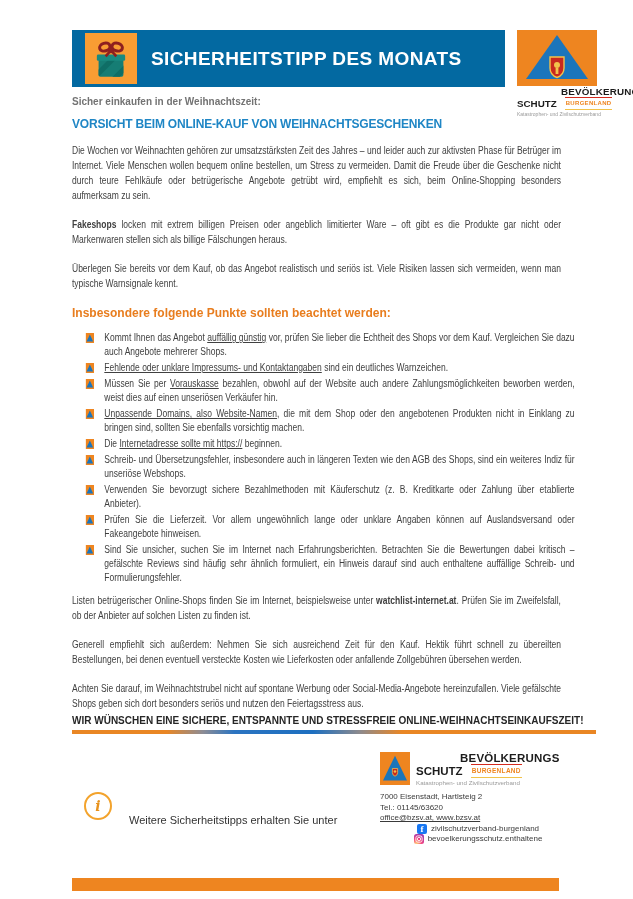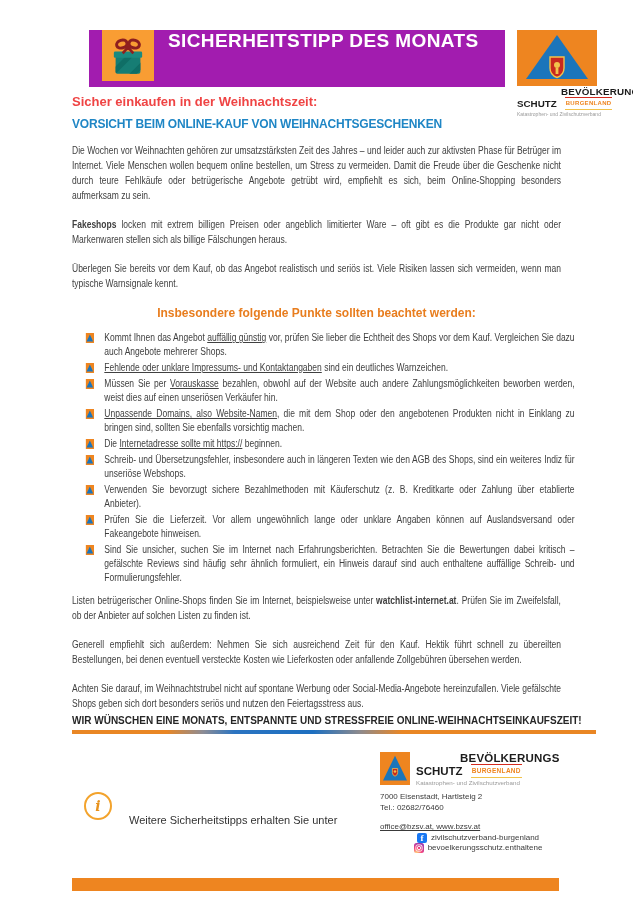"SICHERHEITSTIPP DES MONATS" .header-bar { align-items: none -> center; background: #a21caf -> #0369a1; margin-left: 17px -> none }
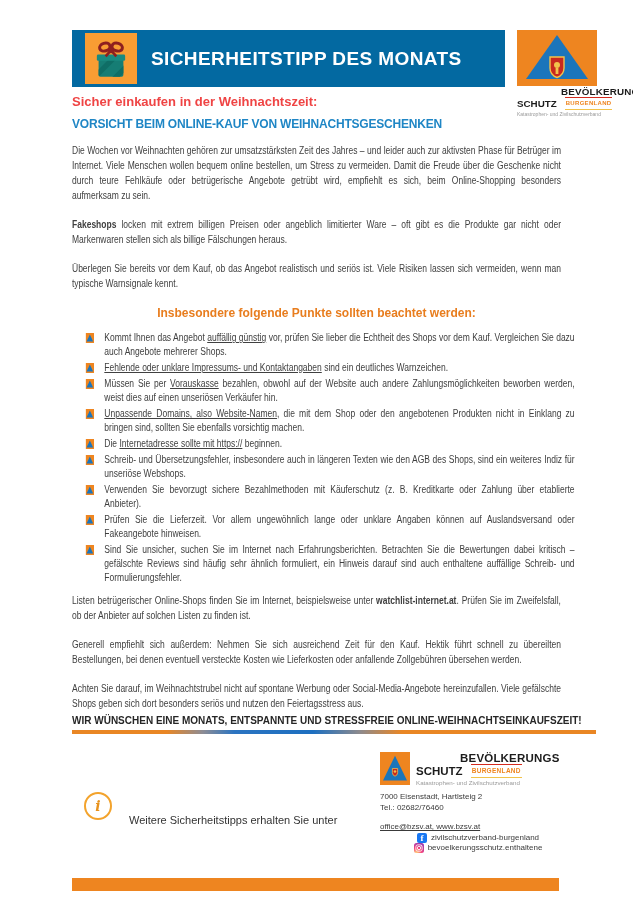"Sicher einkaufen in der Weihnachtszeit:" .kicker { color: #ef4444 -> #737373; font-size: 13px -> 10px }
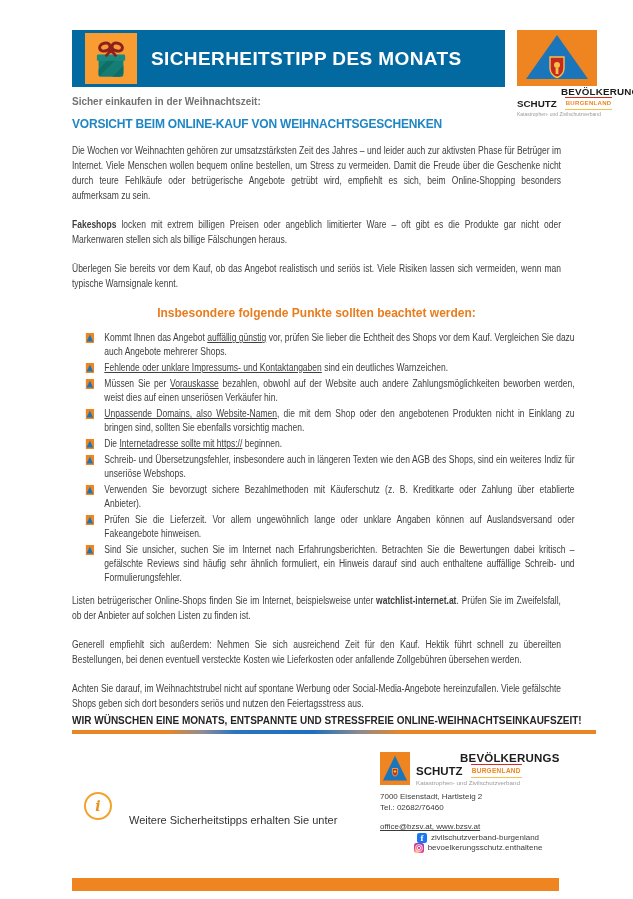"Insbesondere folgende Punkte sollten" .list-heading { text-align: center -> none }
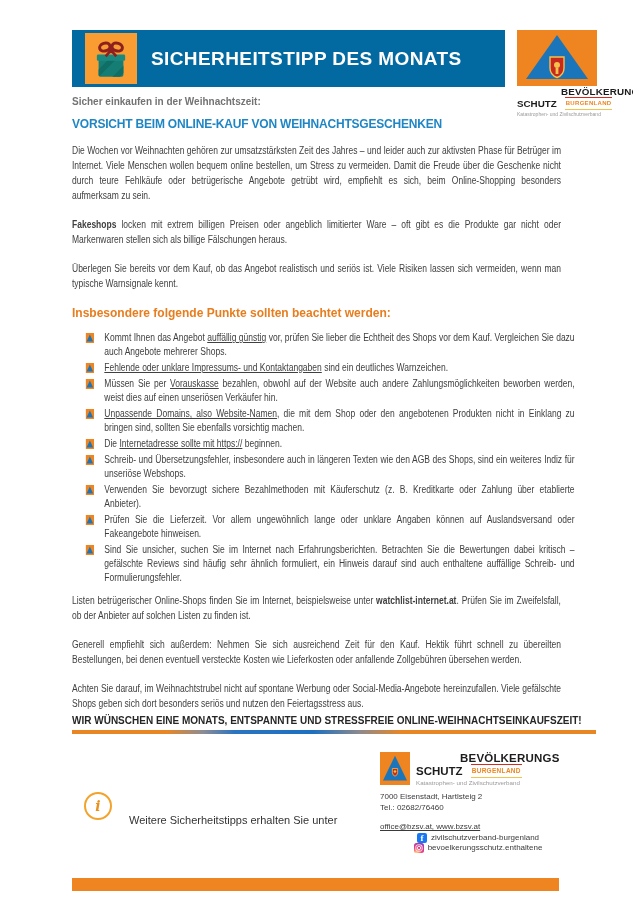"WIR WÜNSCHEN EINE MONATS, ENTSPANNTE" div.closing { text: MONATS -> SICHERE }
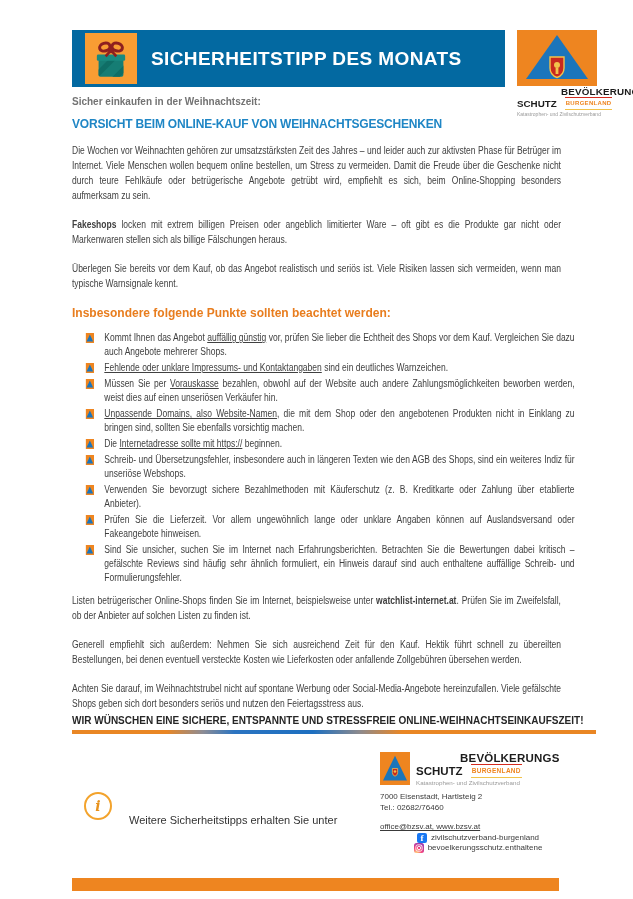"Tel.: 02682/76460" div { text: 02682/76460 -> 01145/63620 }
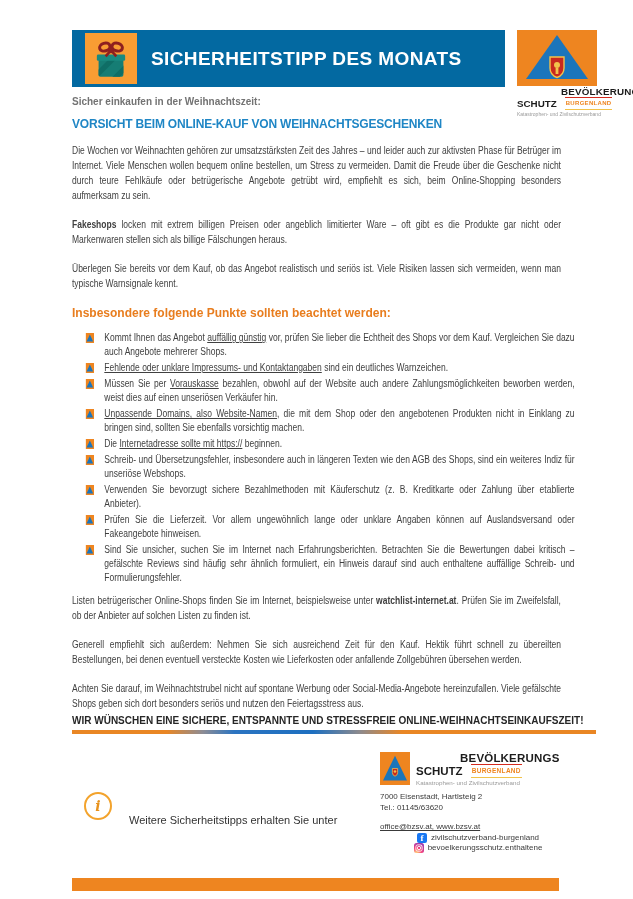"office@bzsv.at, www.bzsv.at" .contact .links { margin-top: 9px -> none }
